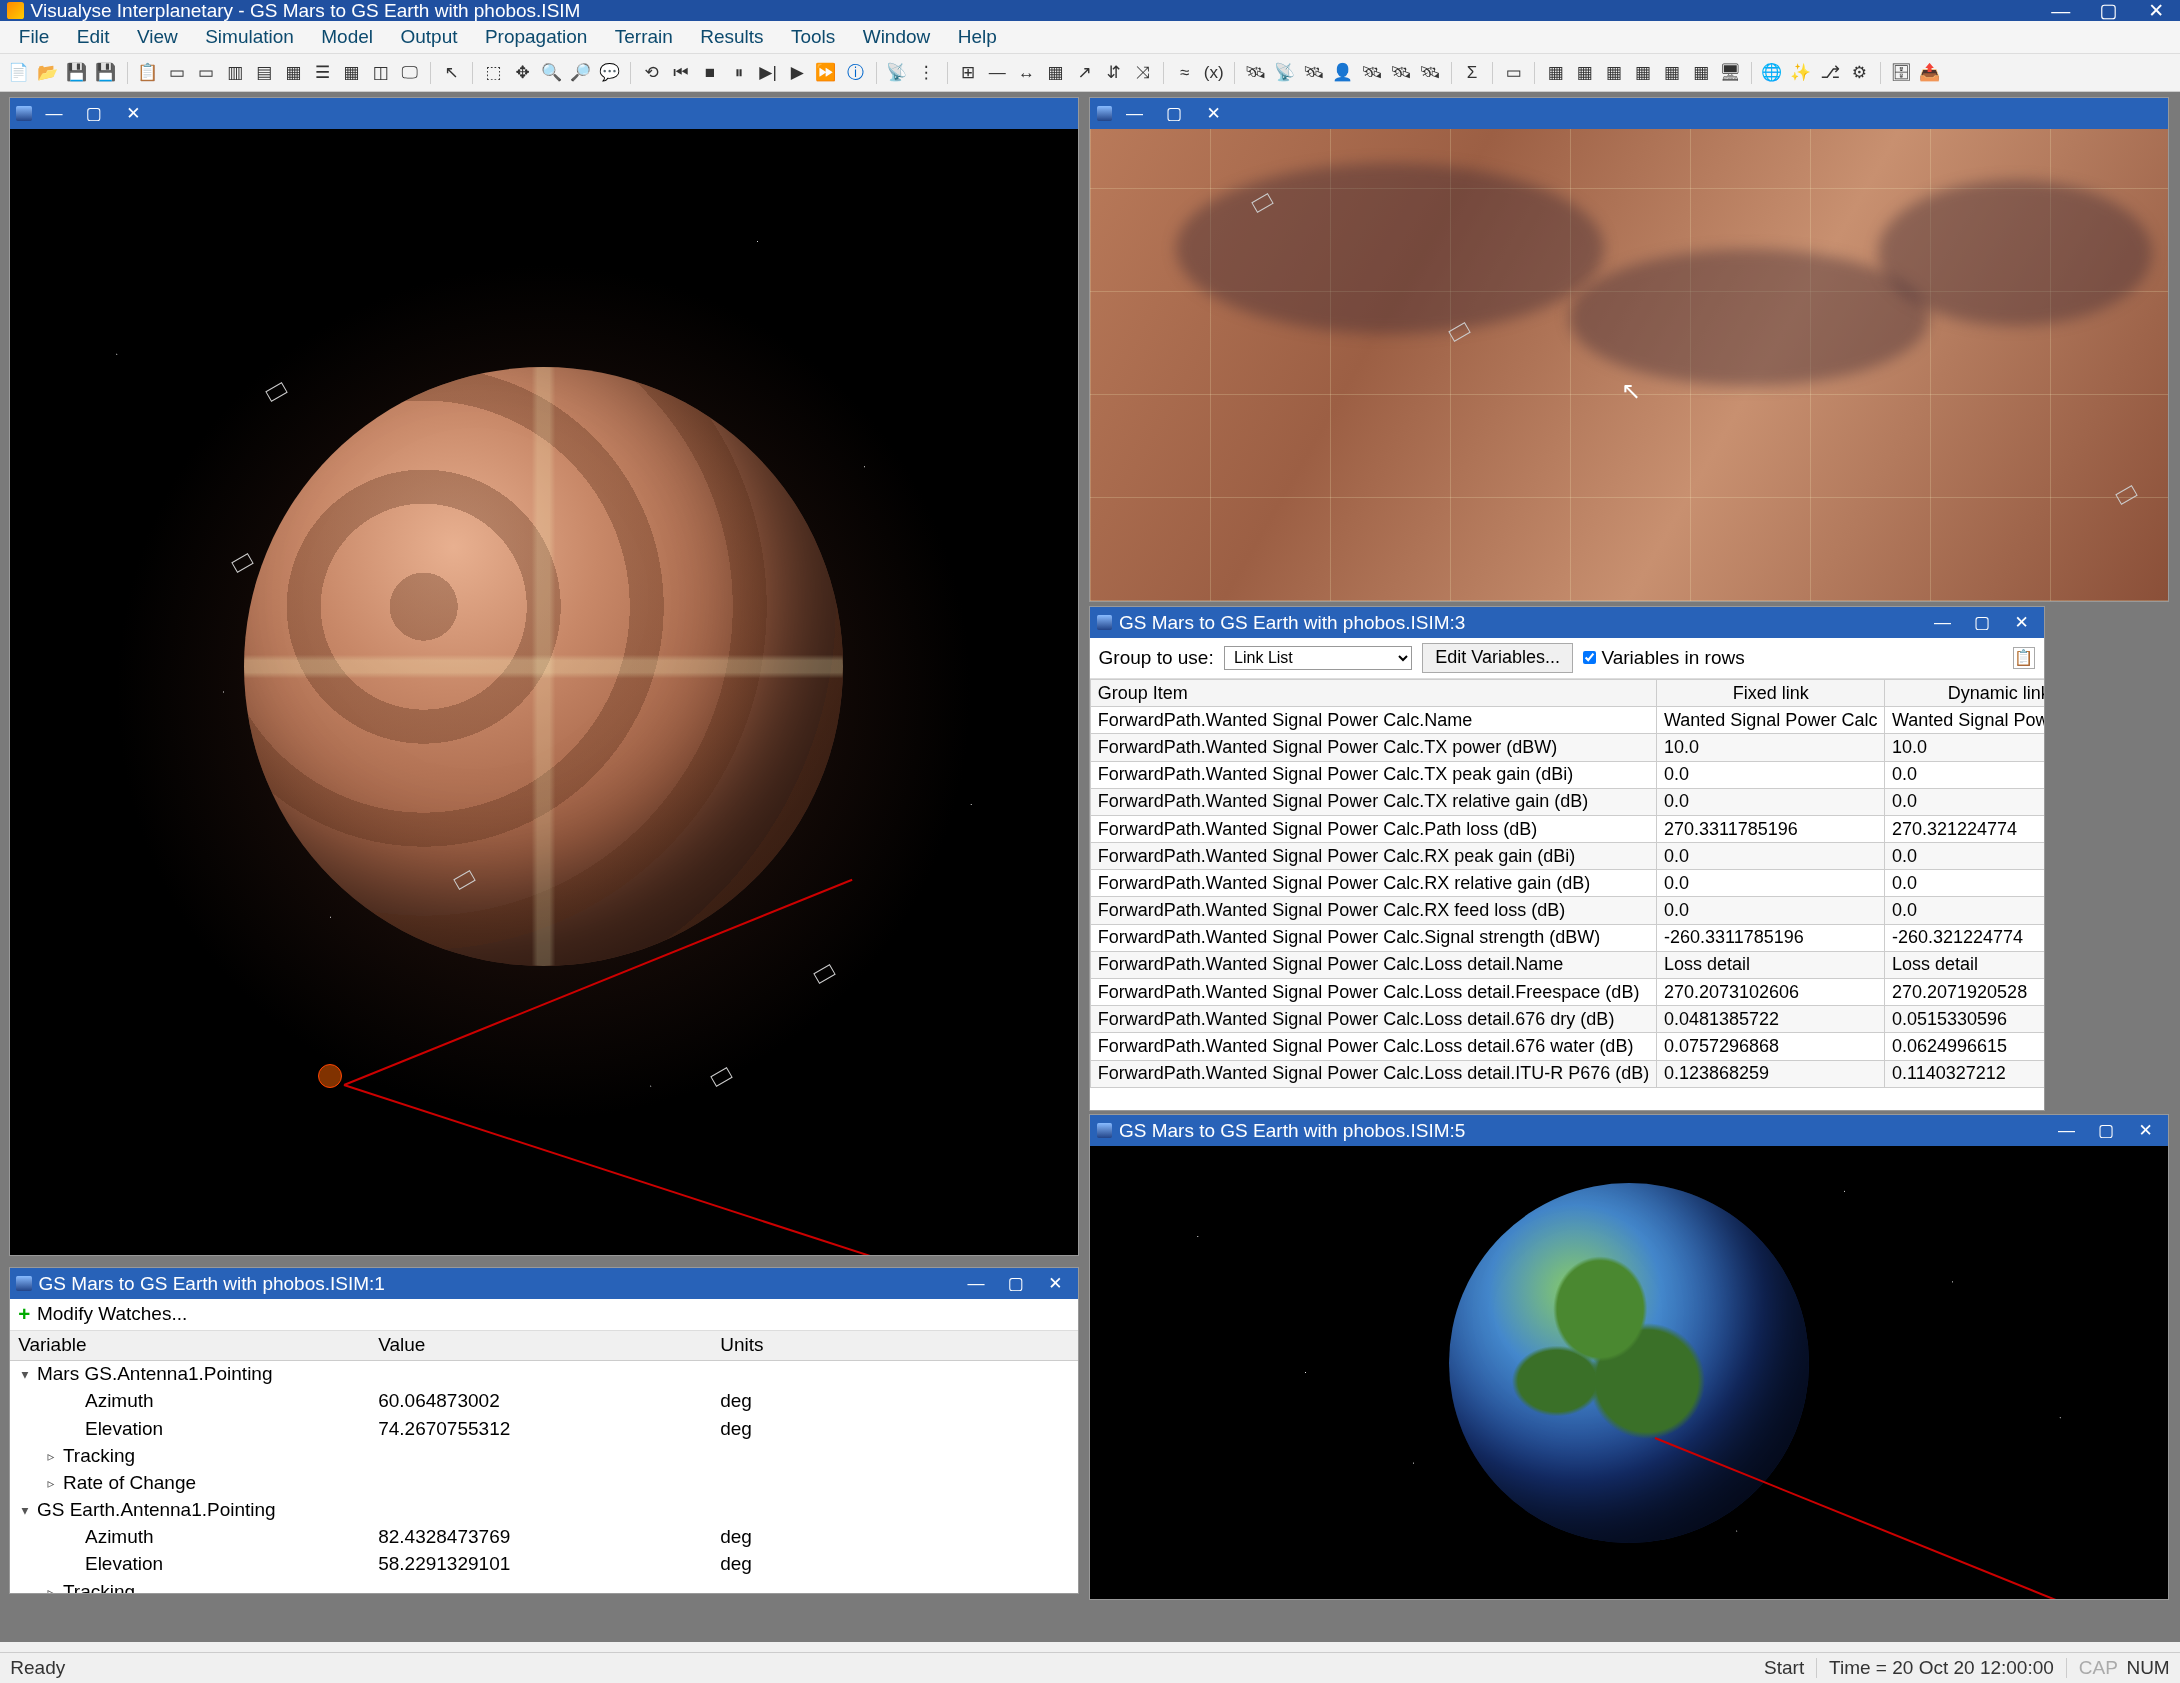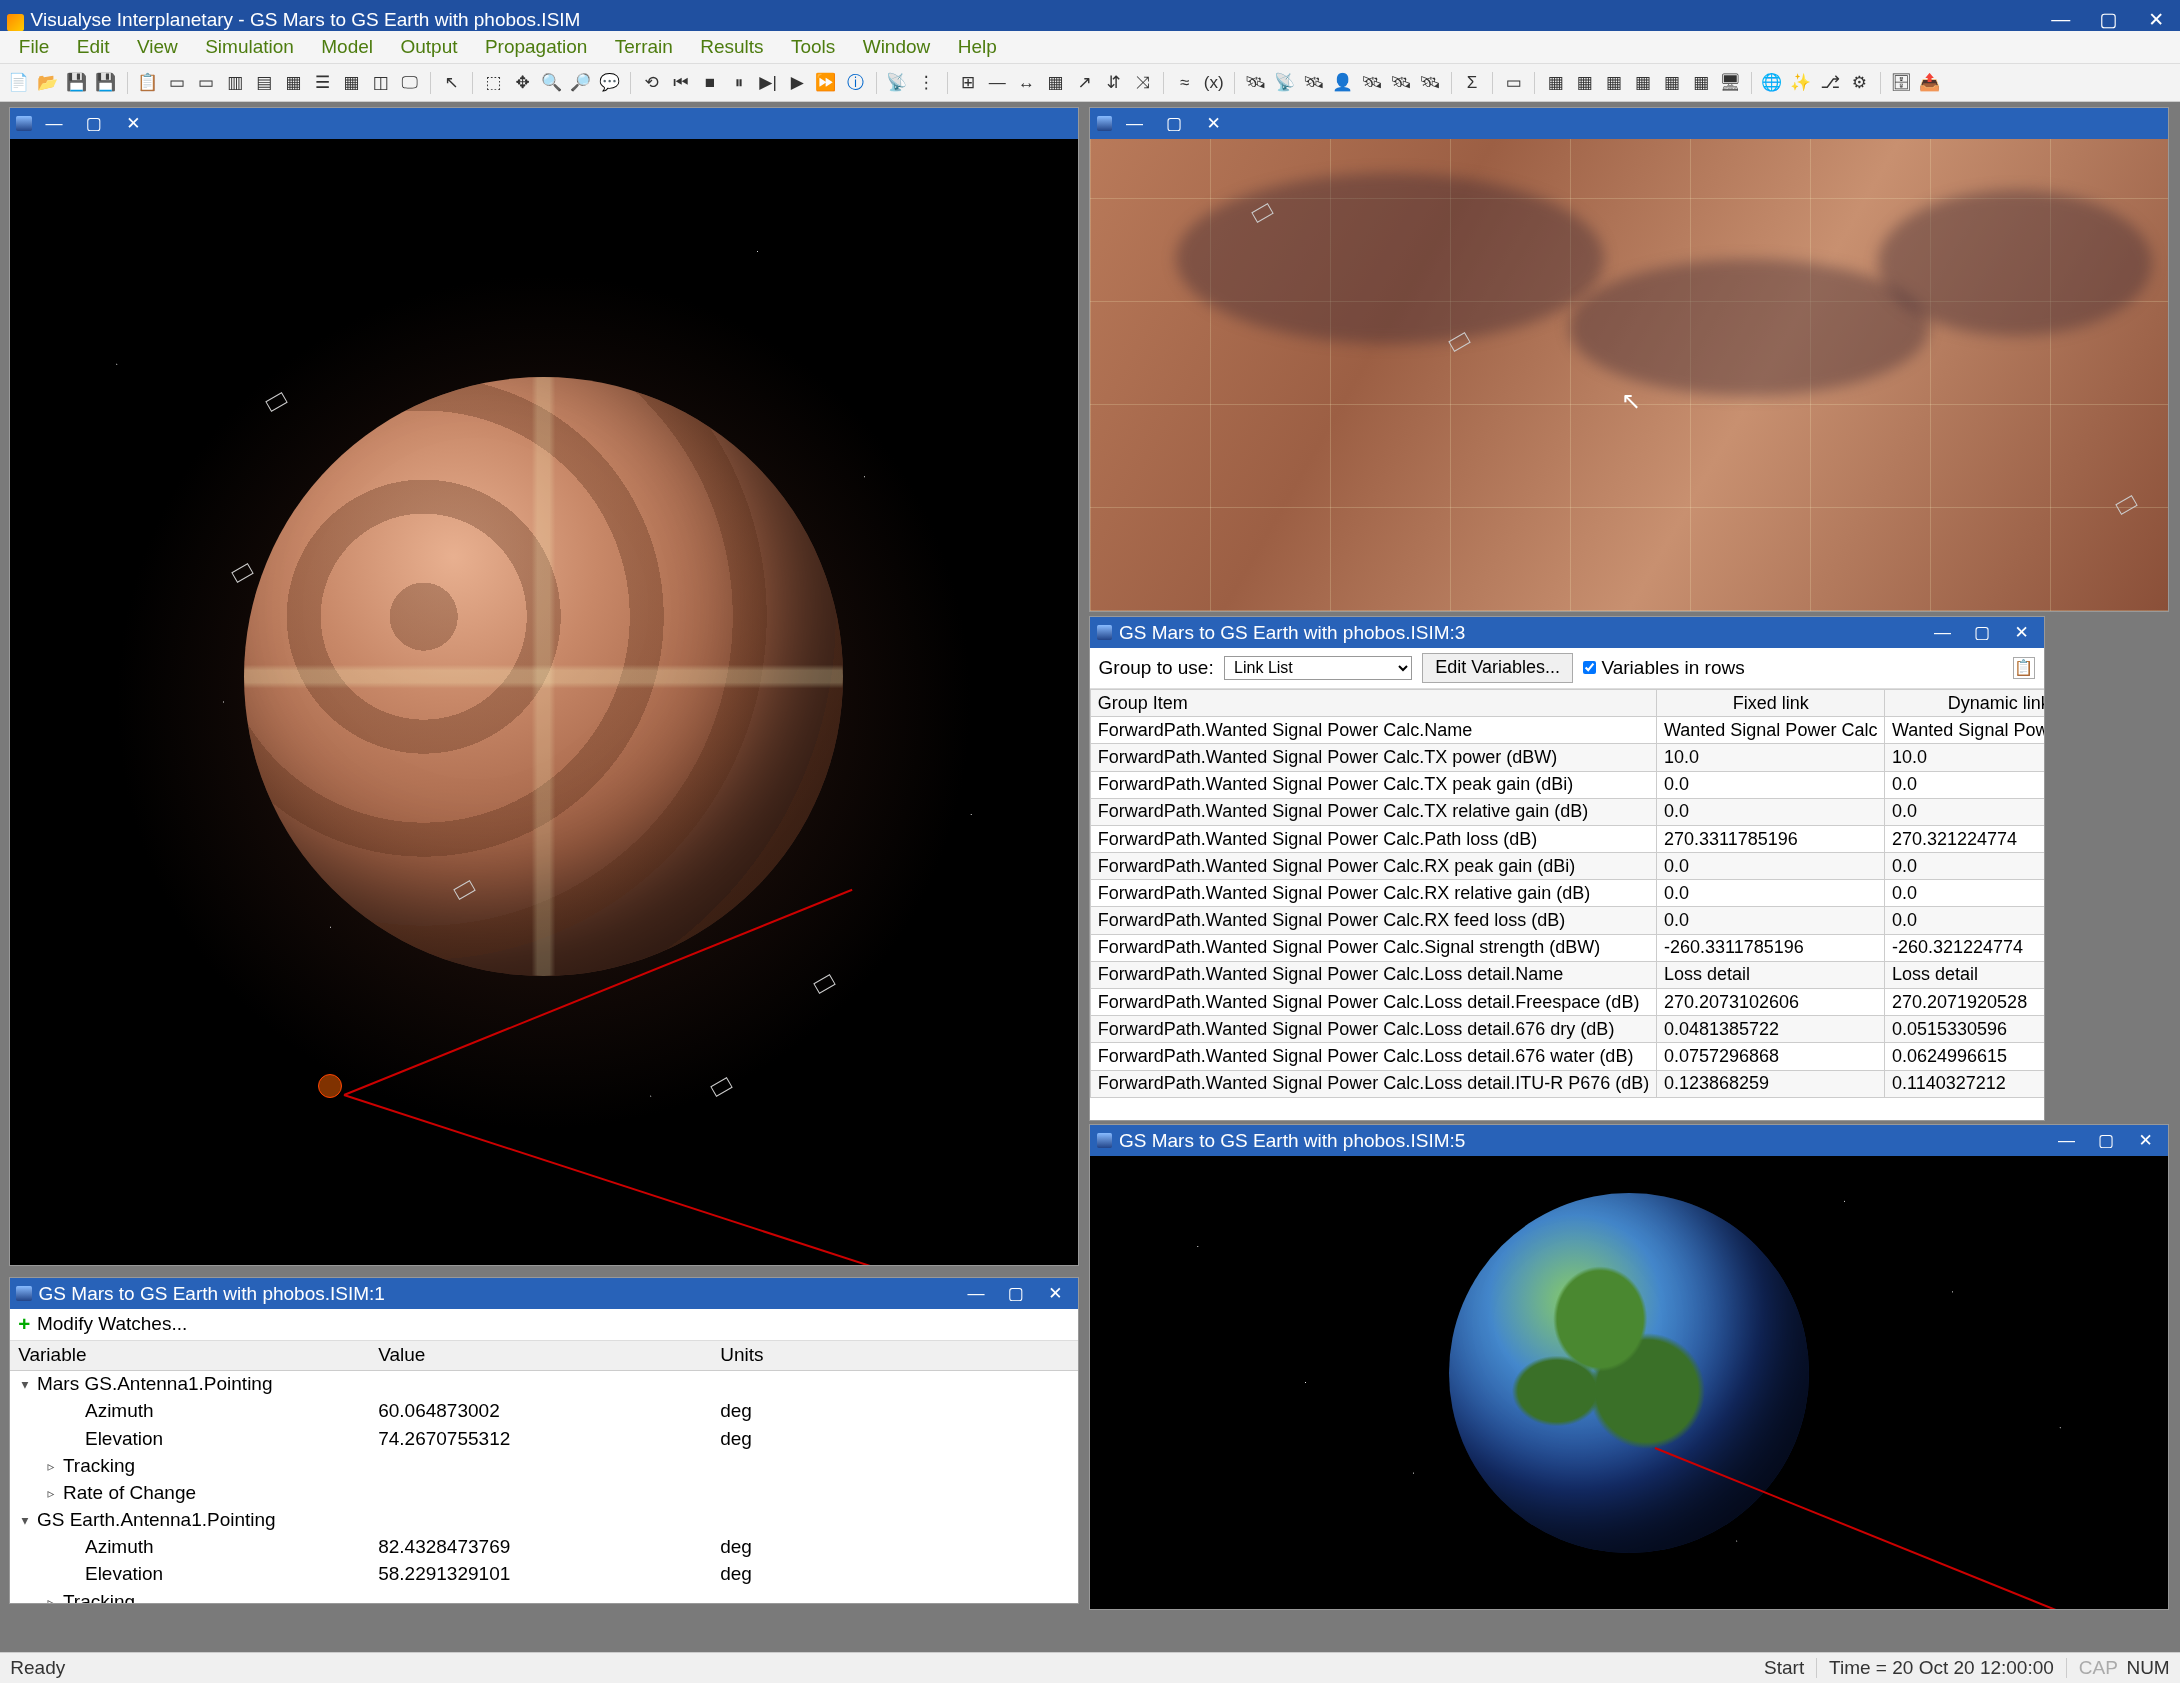"Visualyse Interplanetary - GS Mars" .titlebar { align-items: flex-end -> center; height: 31px -> 21px }
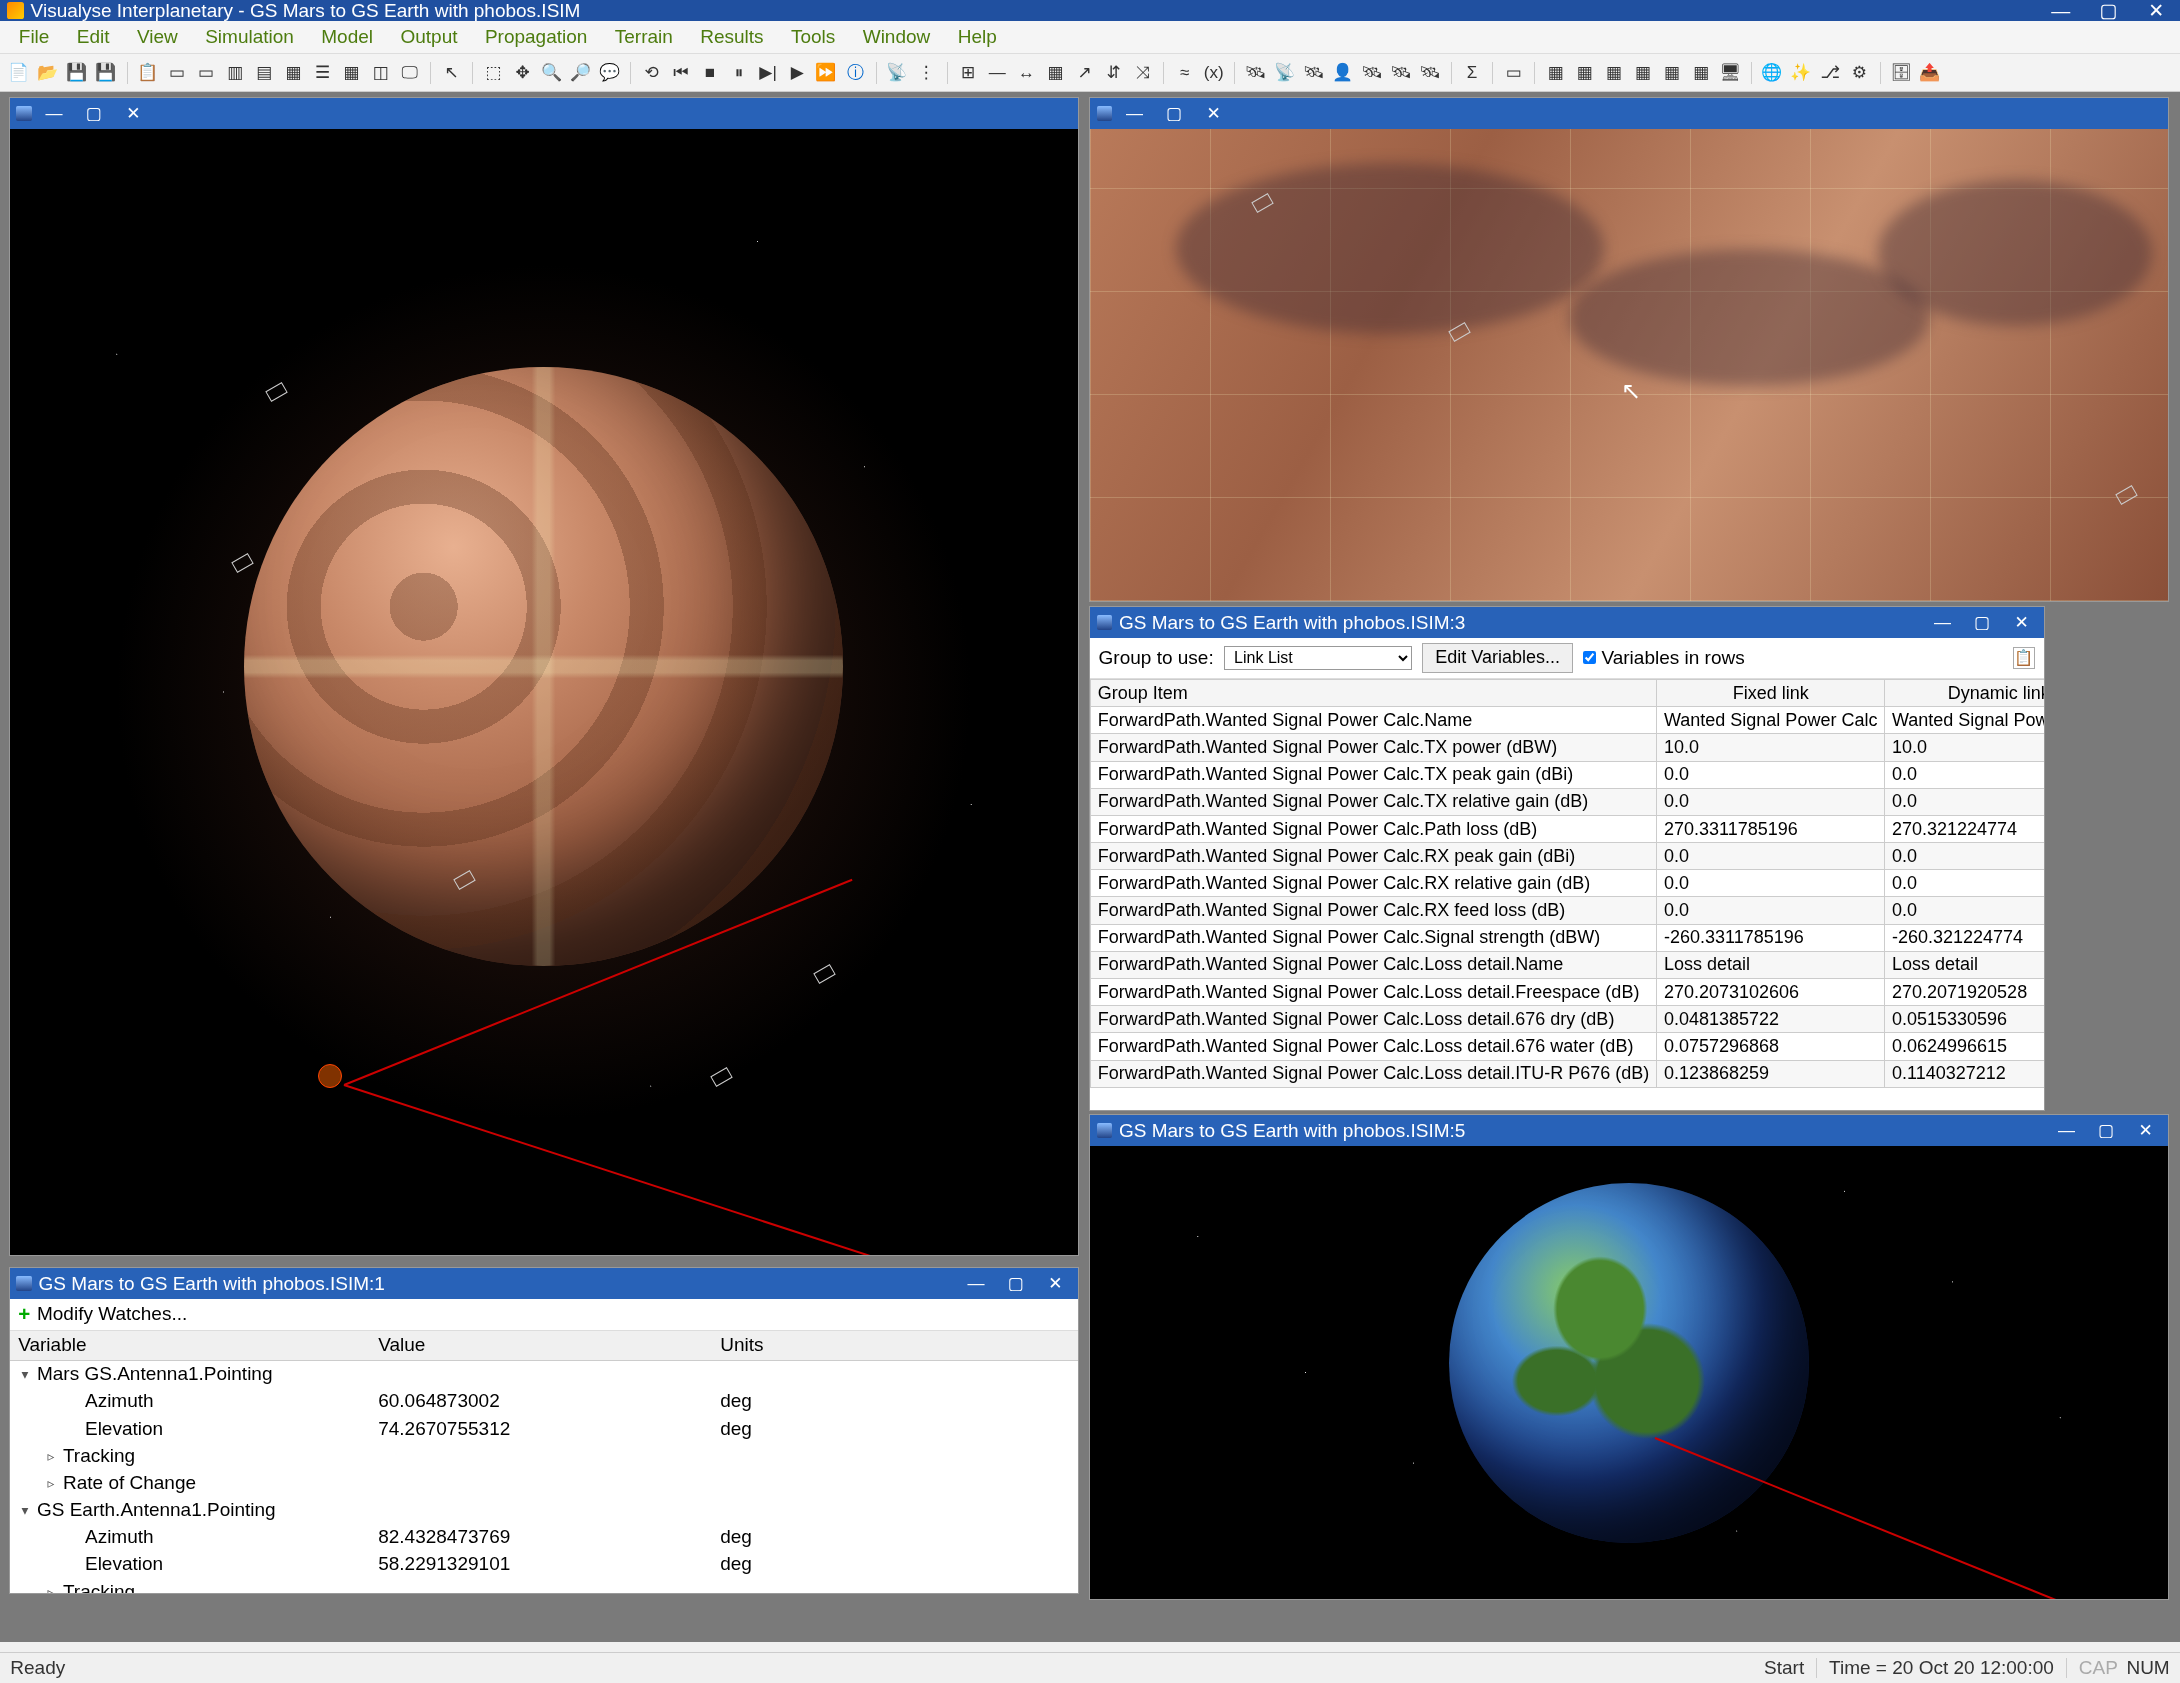"File" .menubar .menu { color: #4d7c0f -> #0c4a6e }
